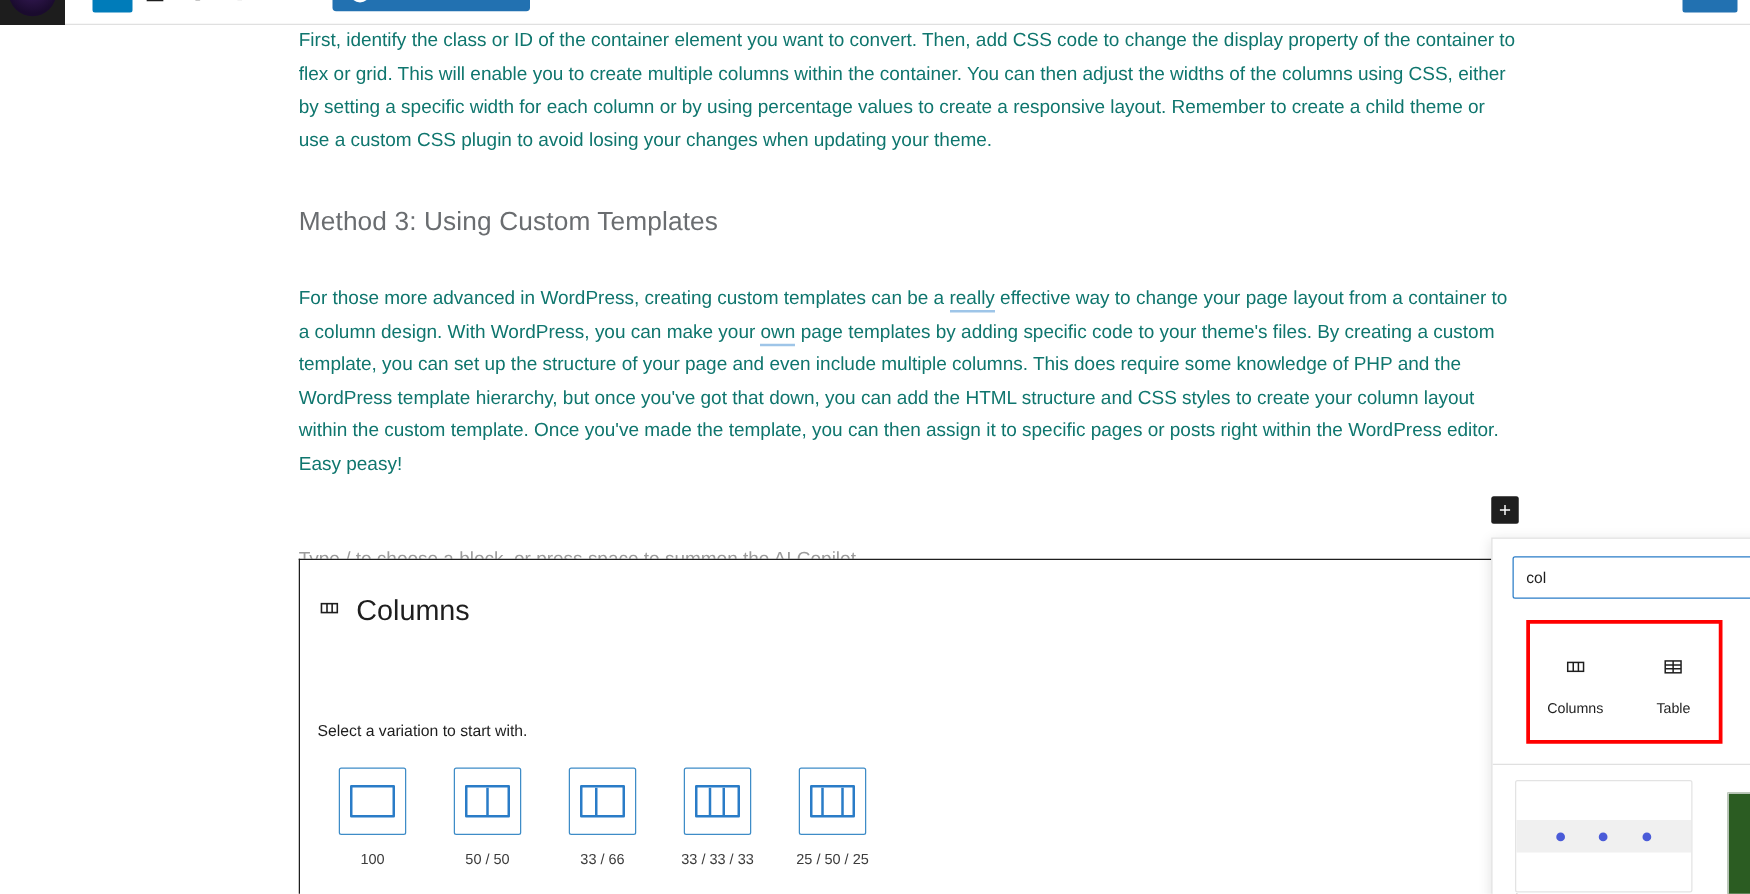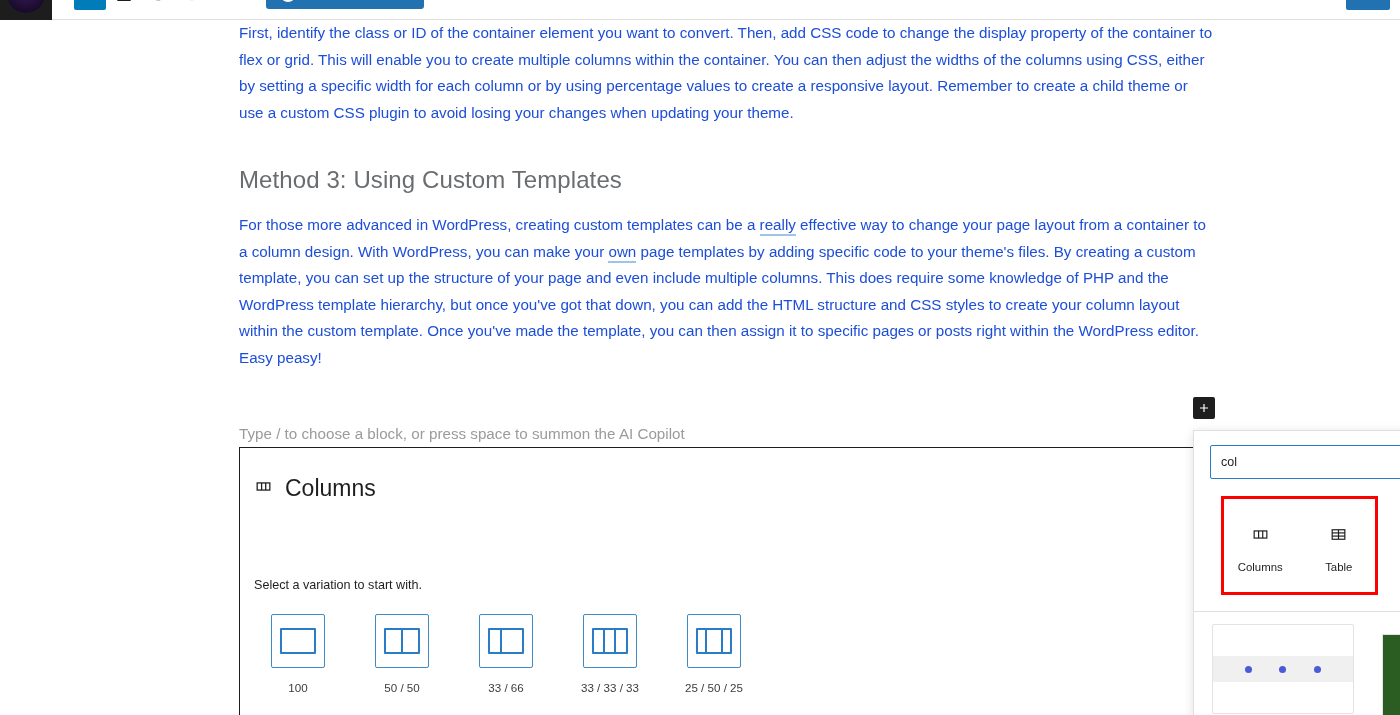"First, identify the class or" p.body-text { color: #1d4ed8 -> #0f766e }
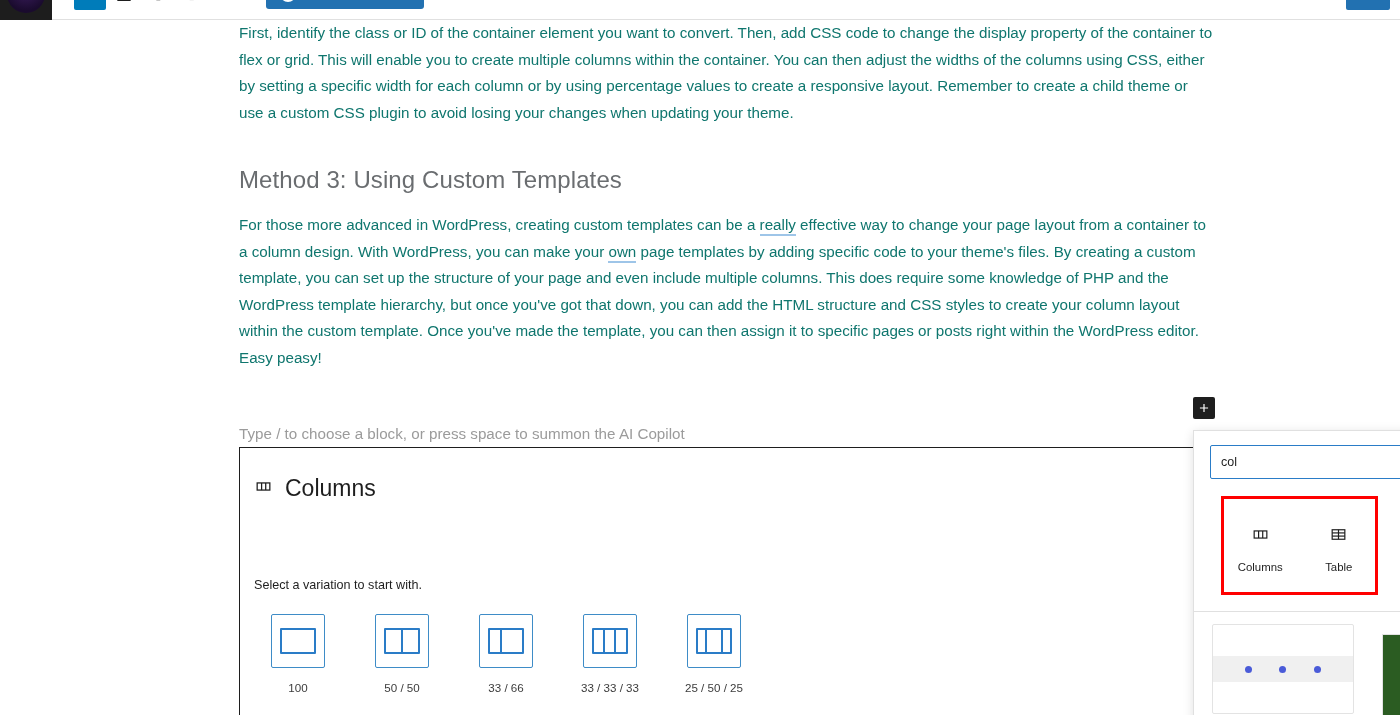"Method 3: Using Custom Templates" h2.section-heading { font-size: 24px -> 21px; margin: 40px 0 18px 0 -> 40px 0 36px 0 }
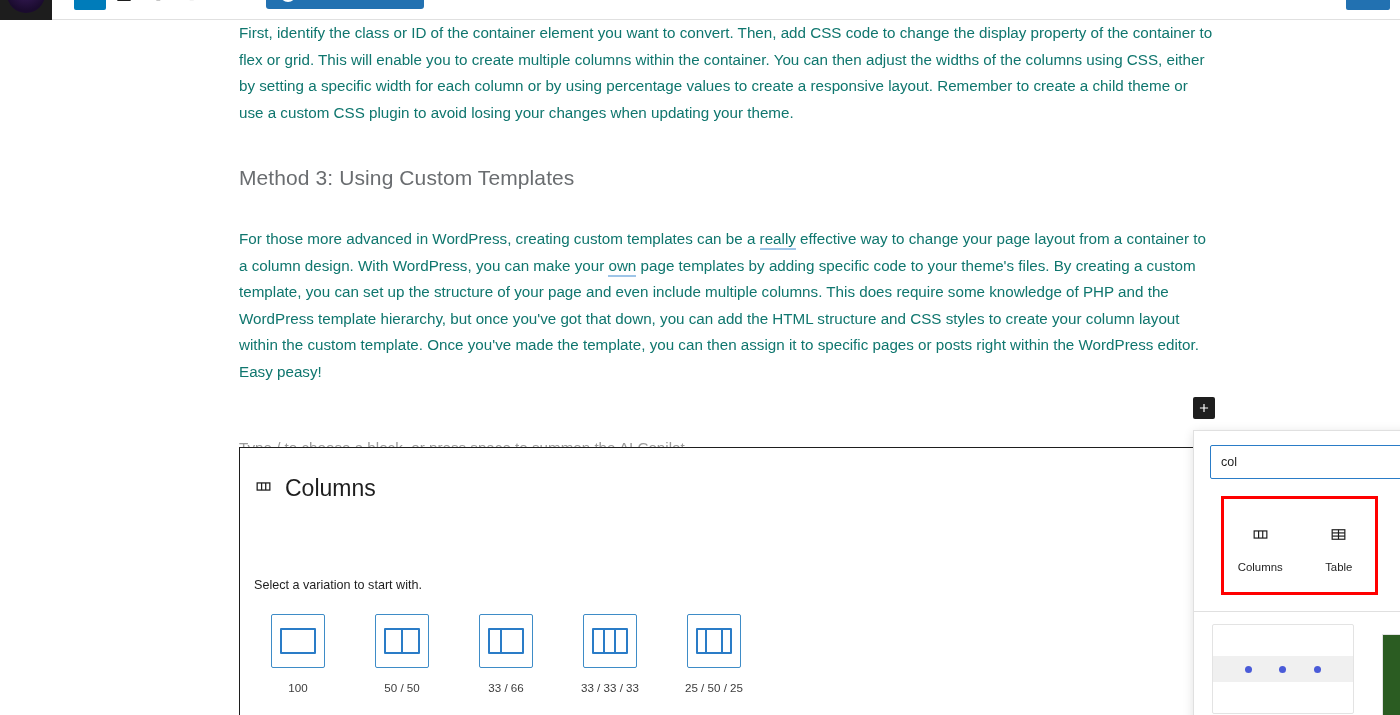"100" #variation-row { gap: 16px -> 4px }
